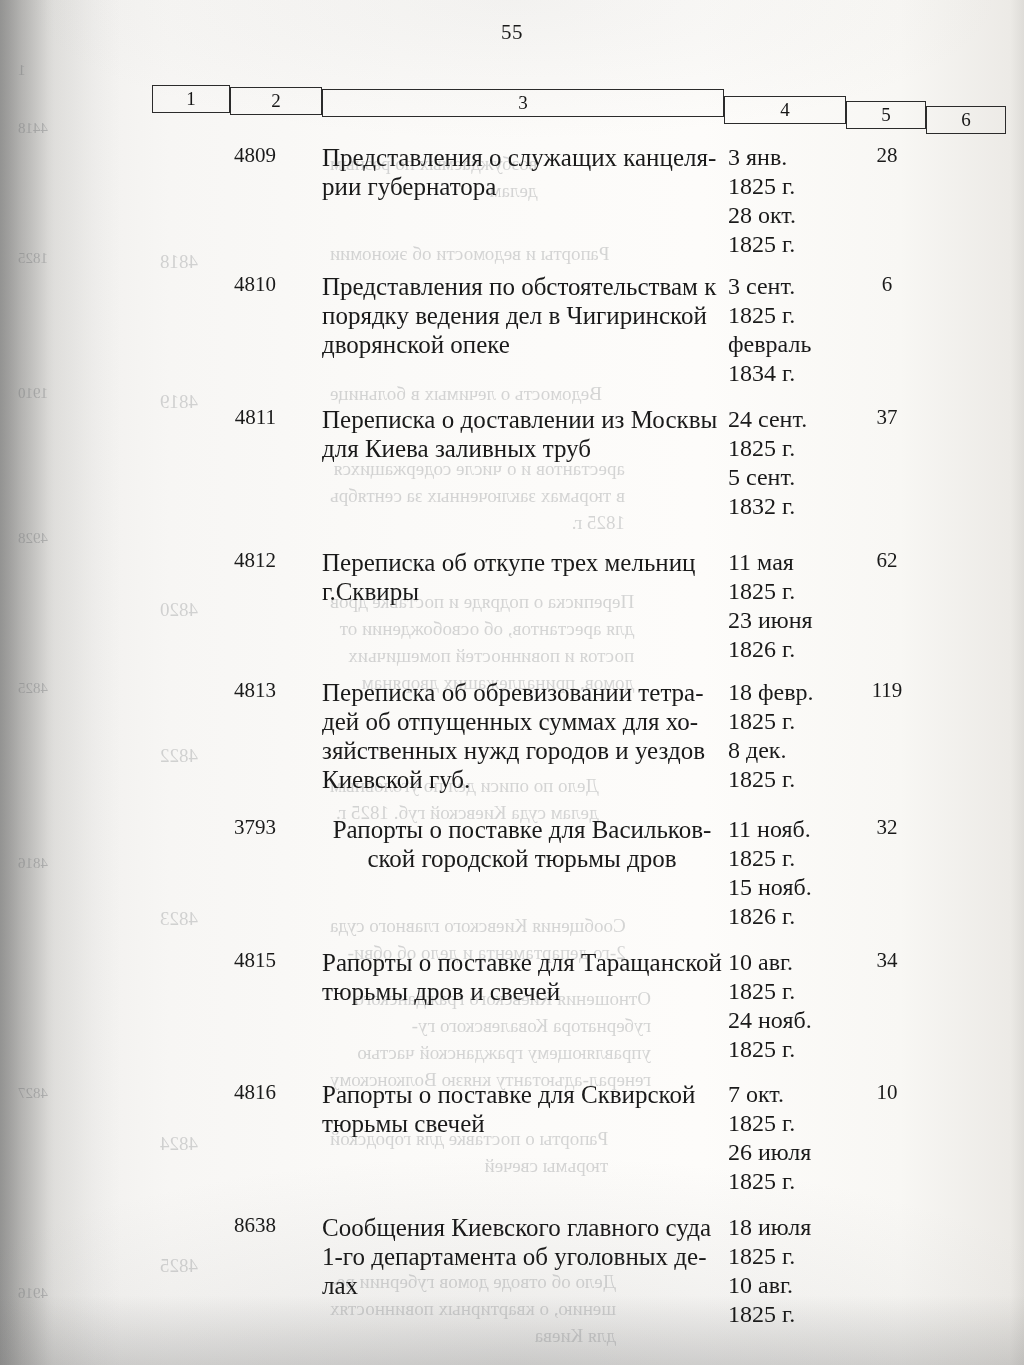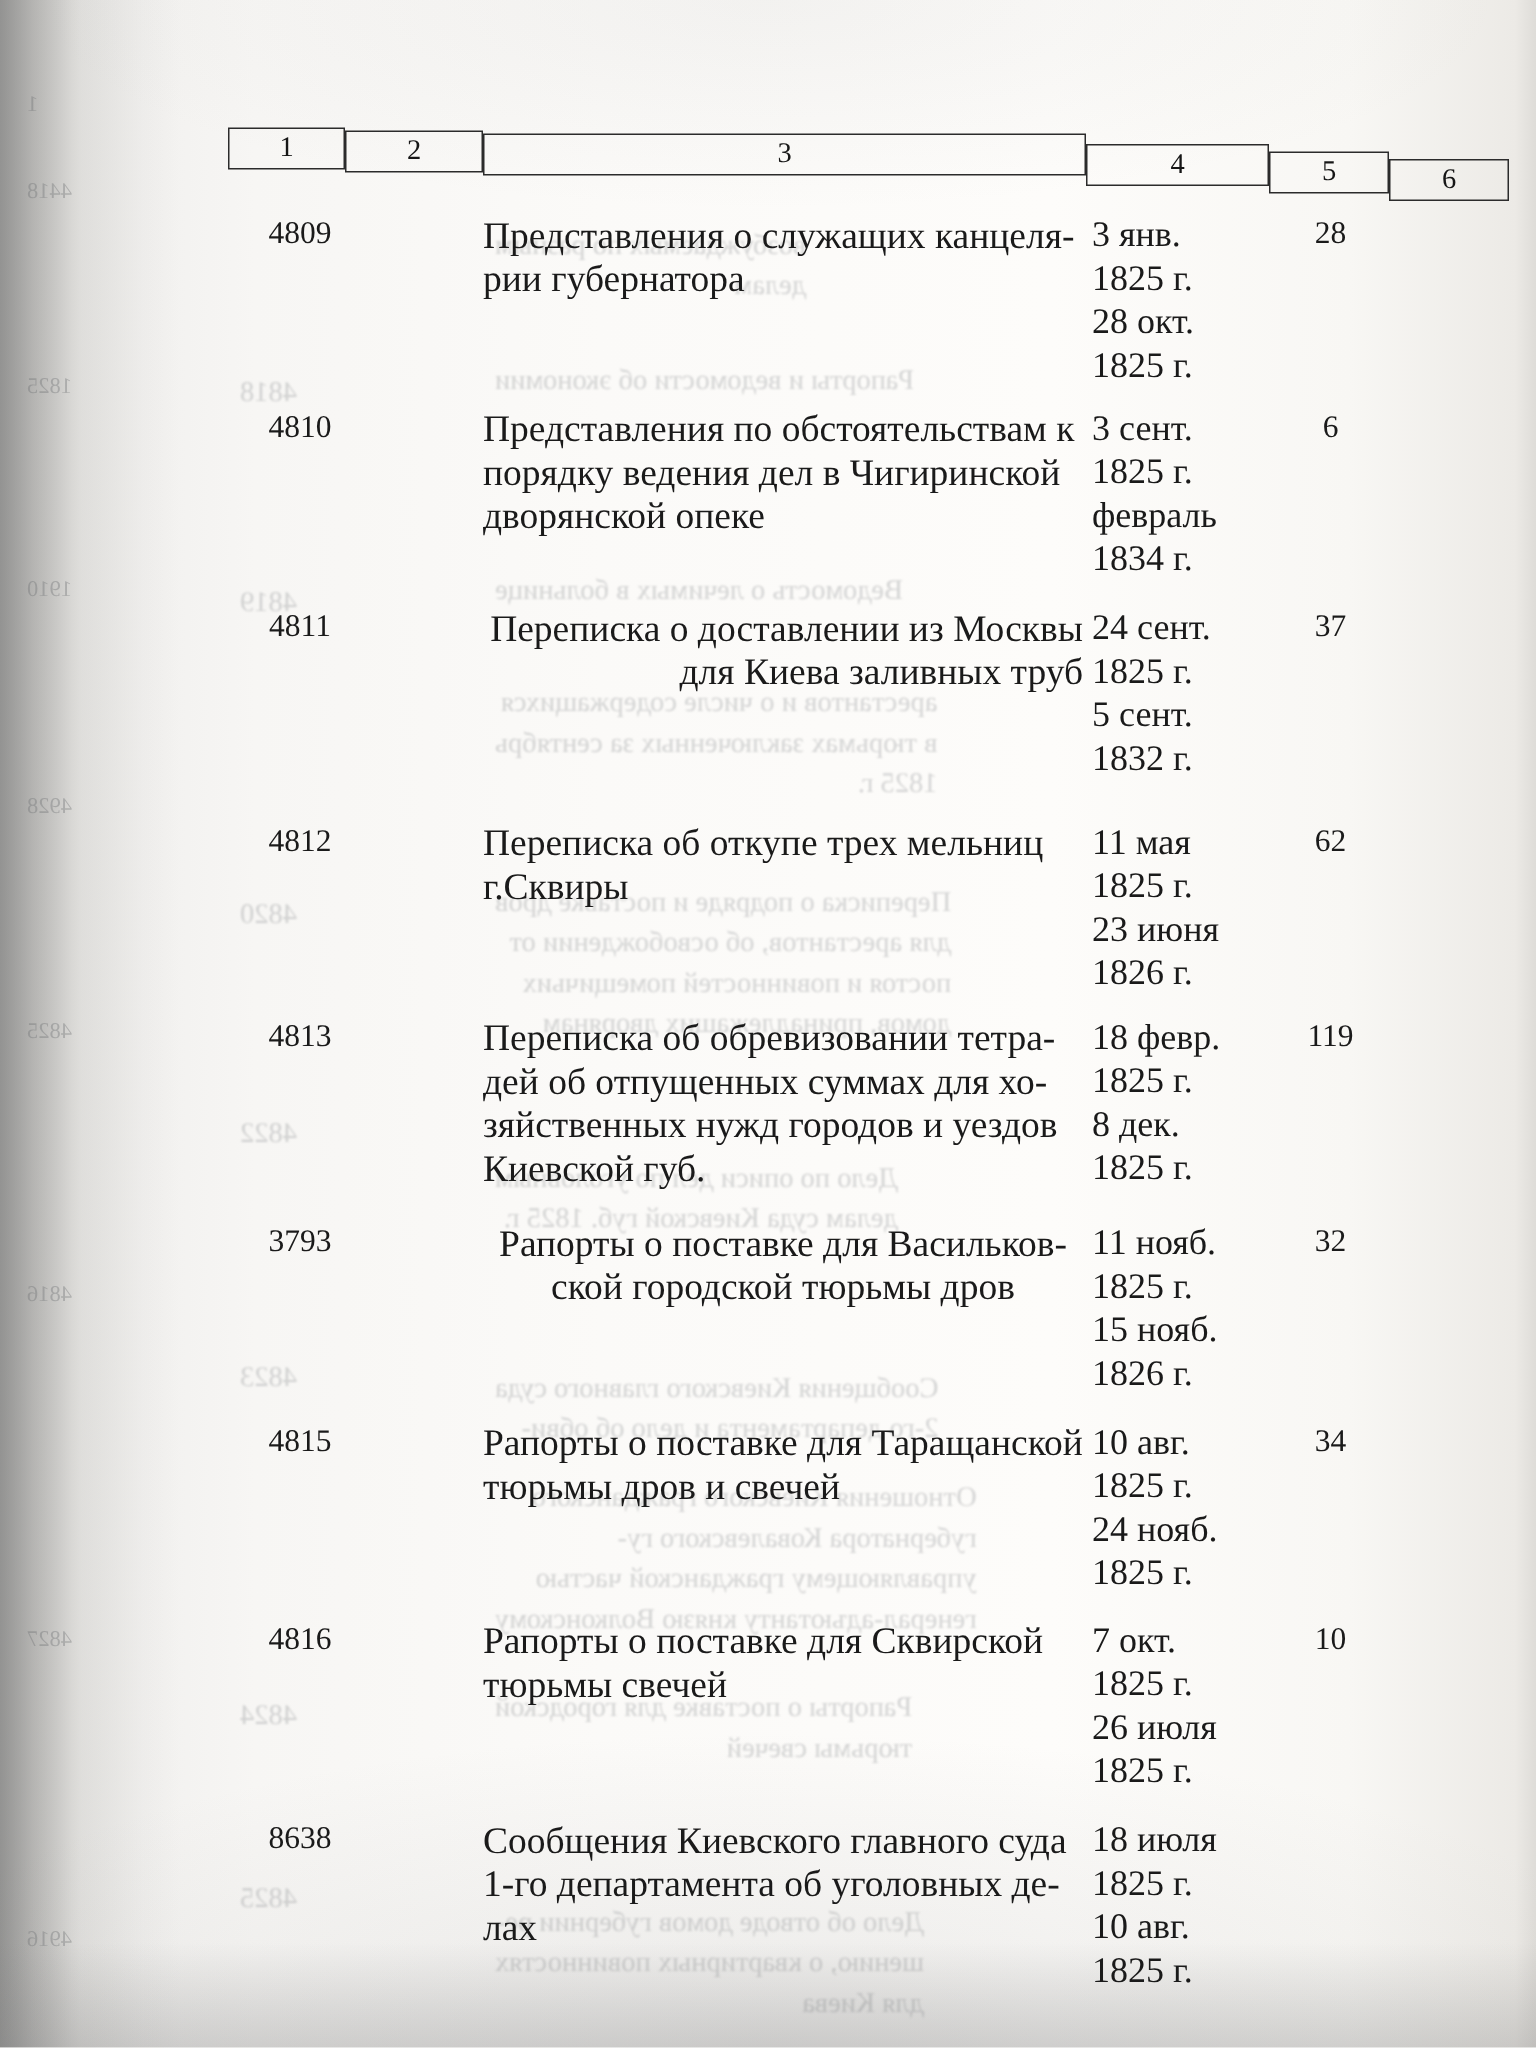"55" div.folio { html: none -> <div>55</div> }
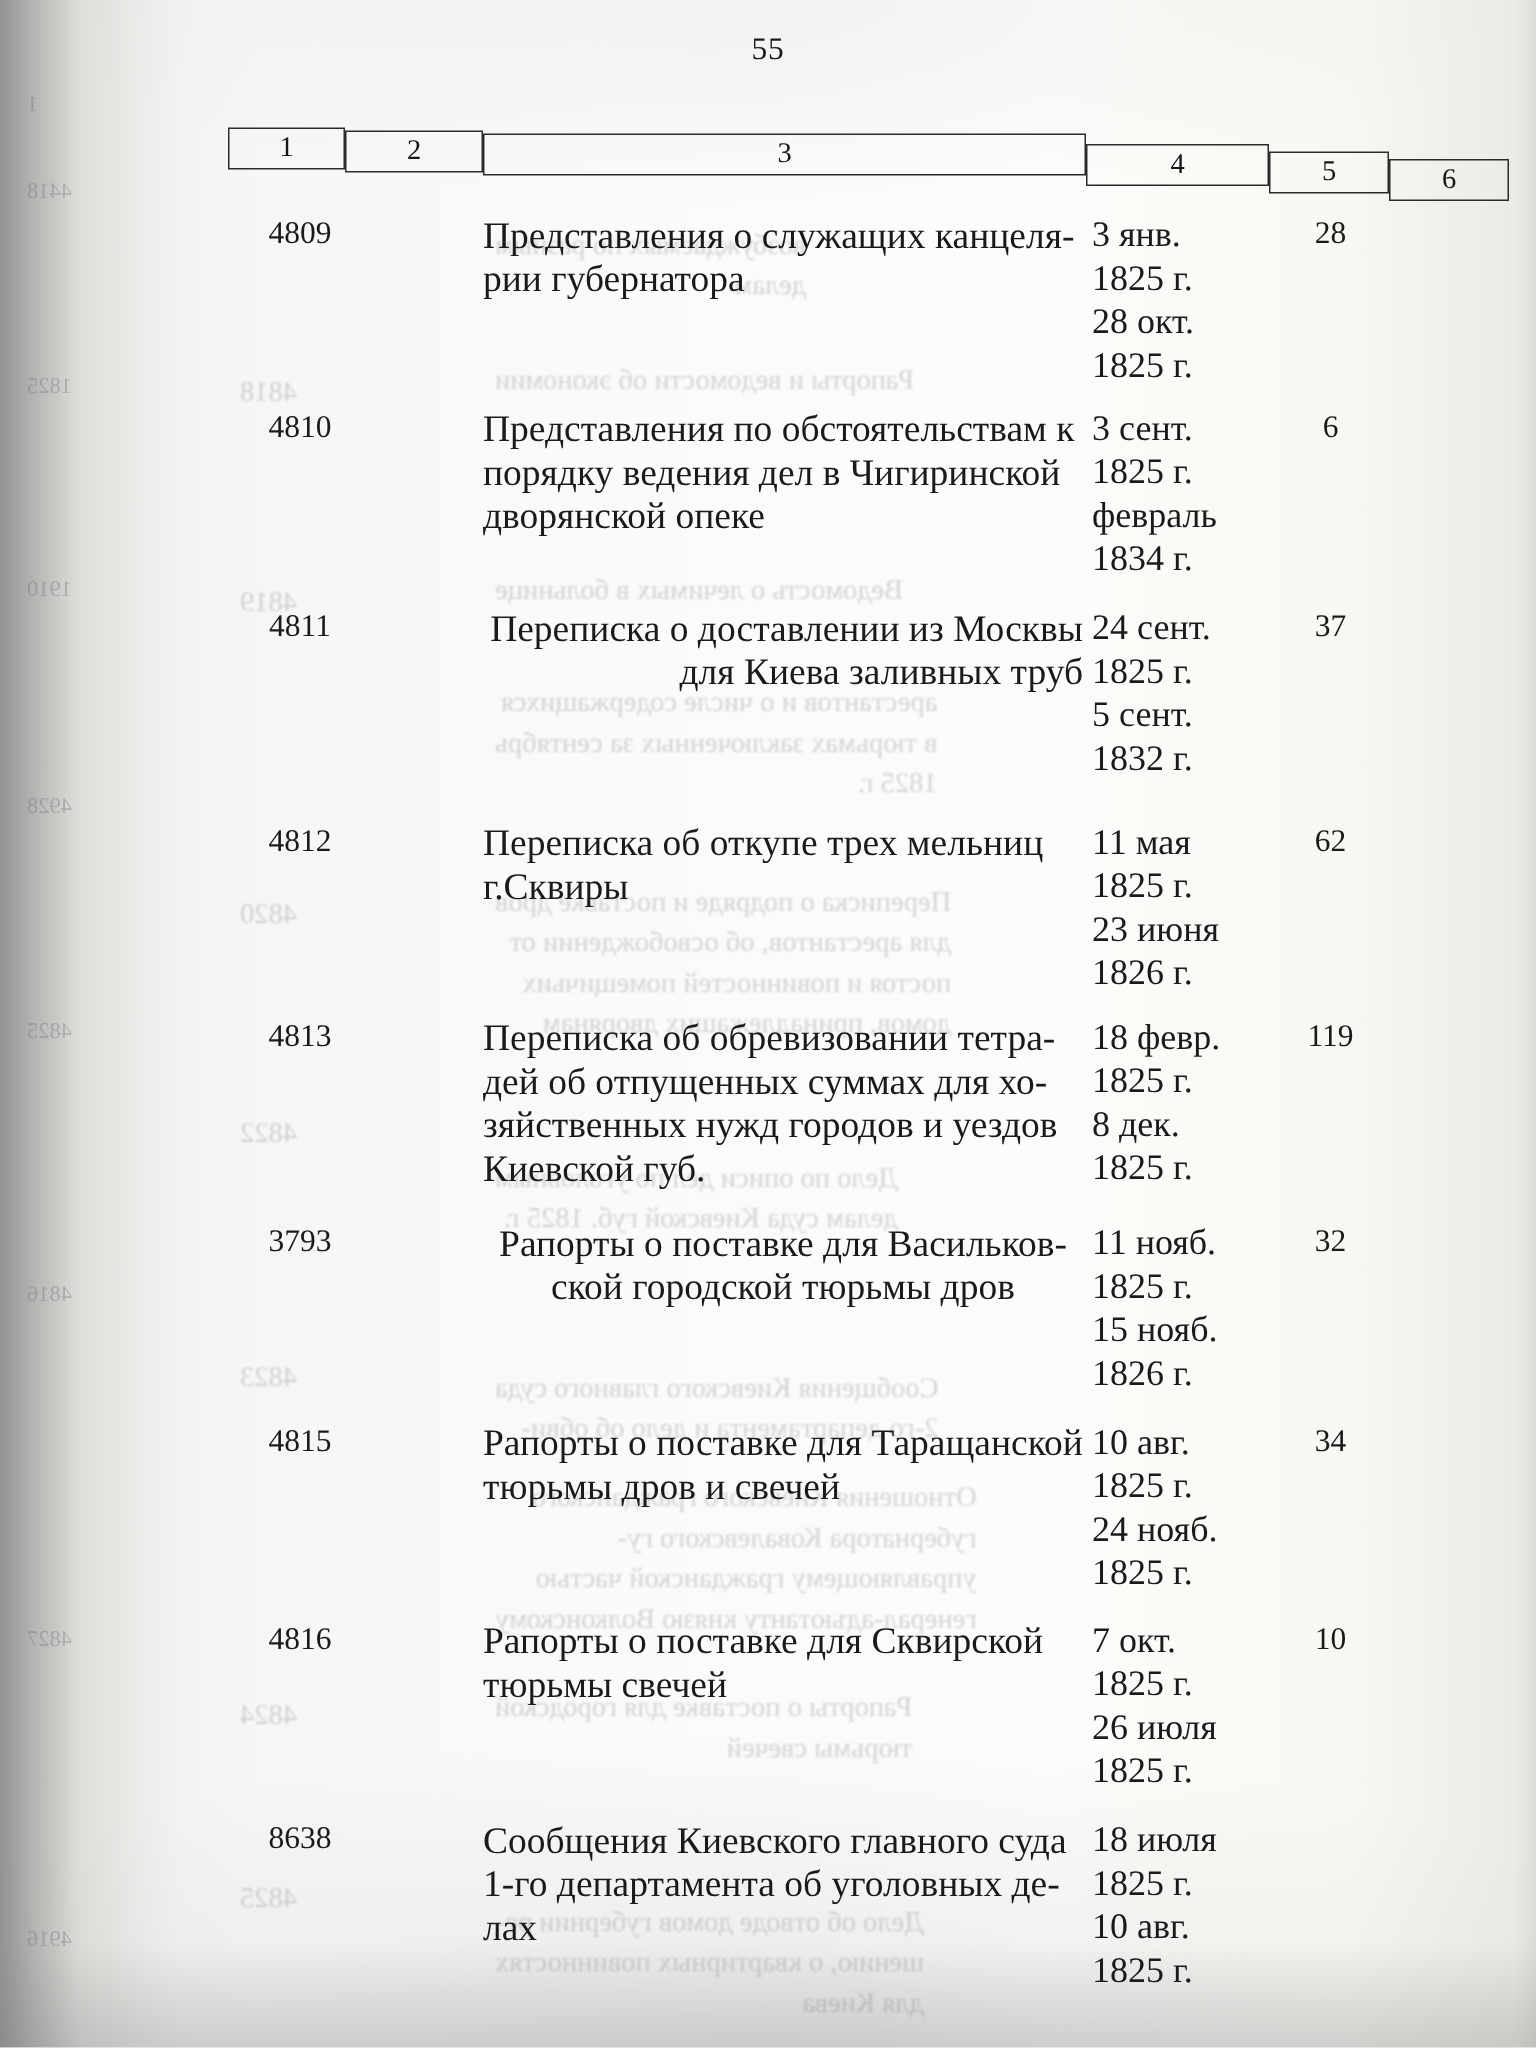"4809" .c-num { left: 140px -> 156px; text-align: center -> right }
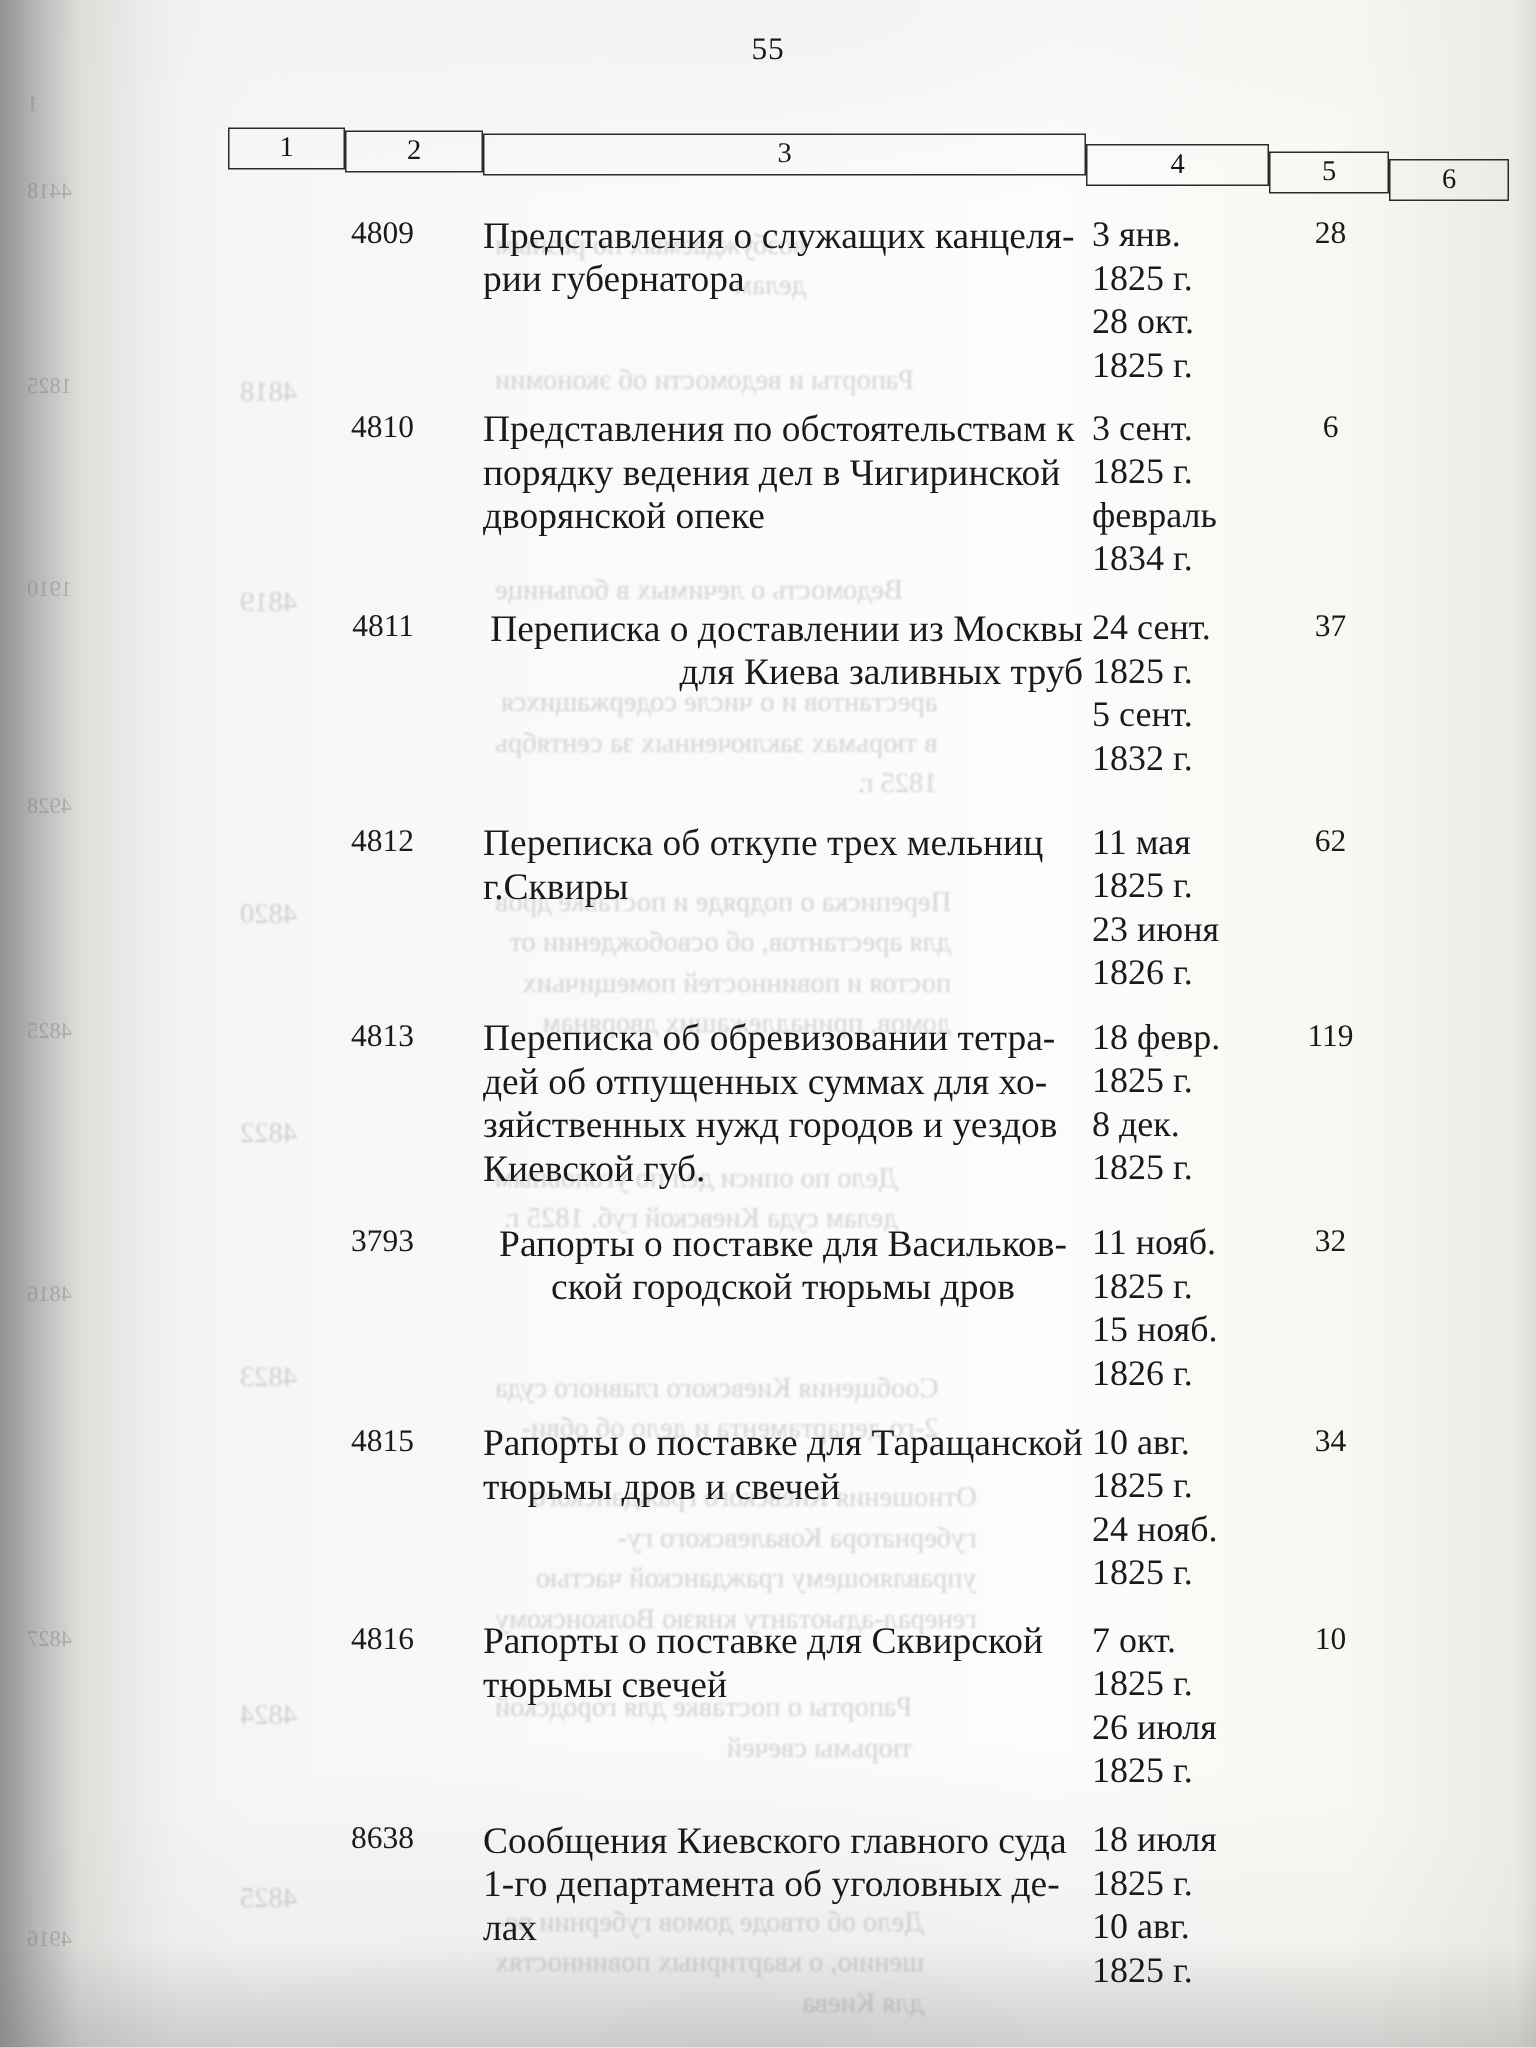"Переписка о доставлении из Москвы" div.c-title { text-align: right -> none }
